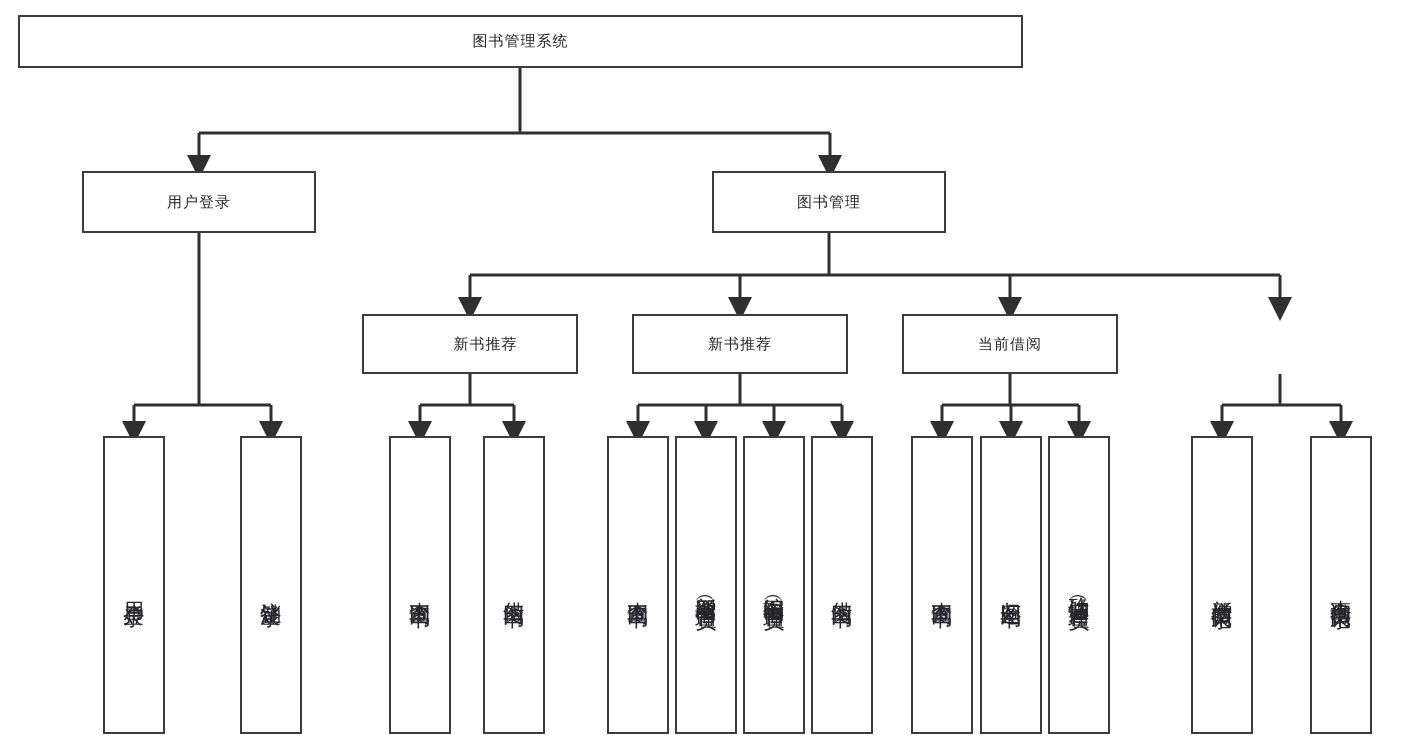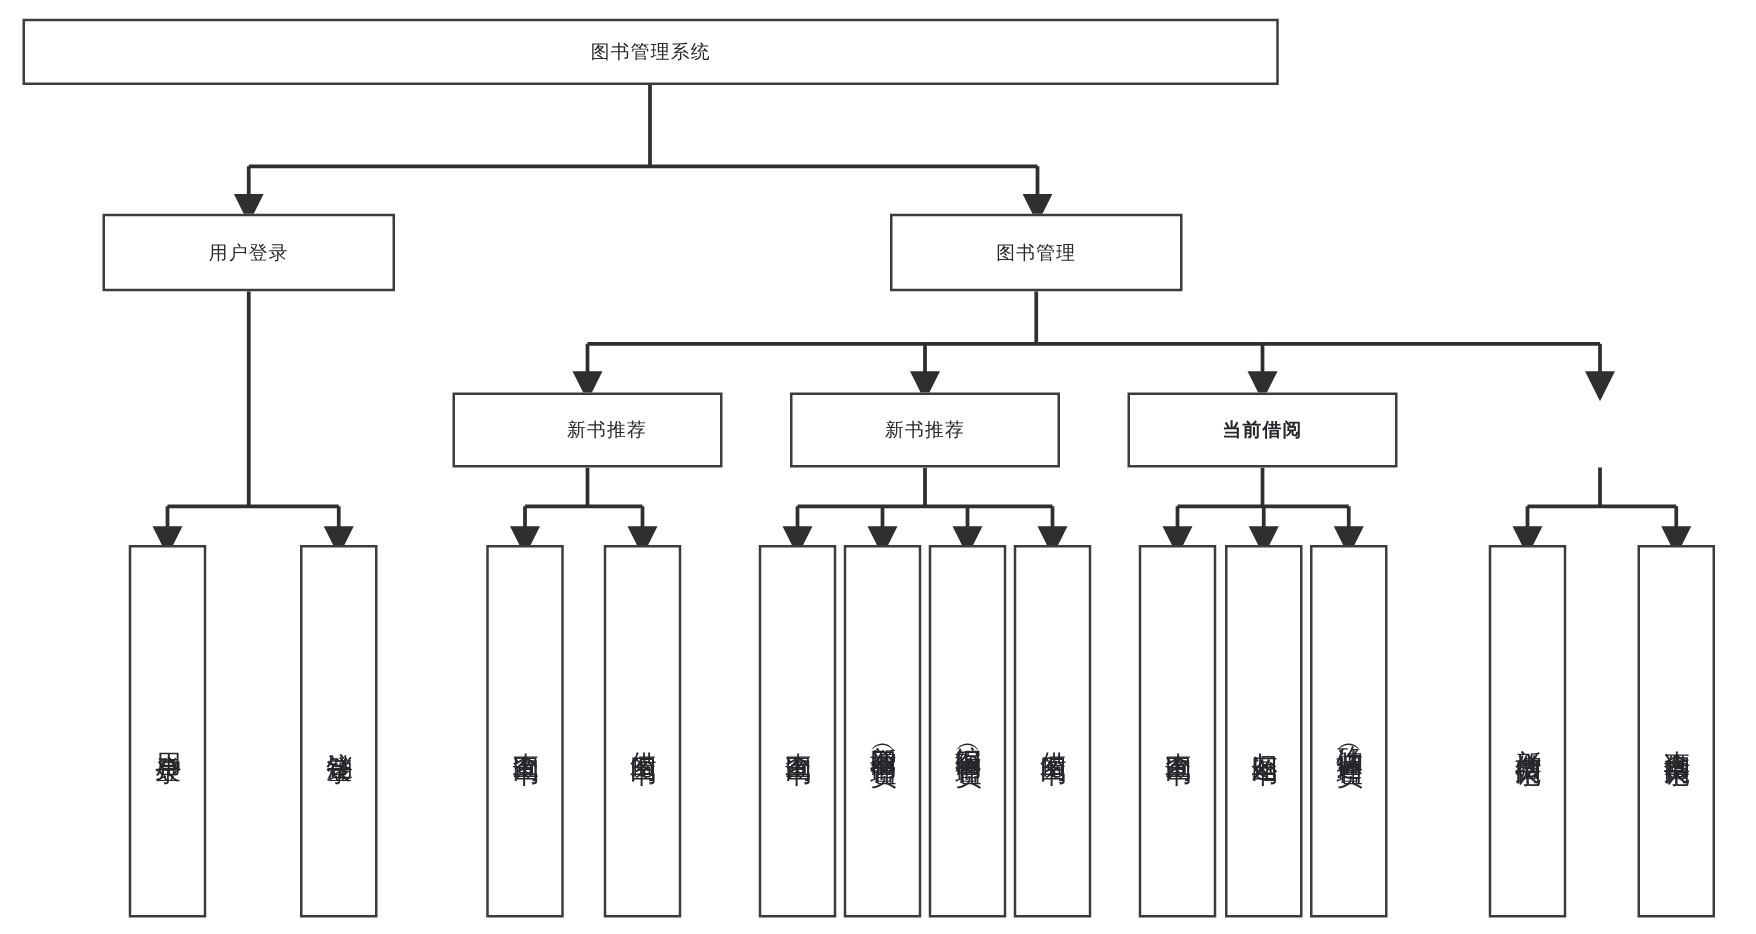"当前借阅" div.node { font-weight: bold -> none }
